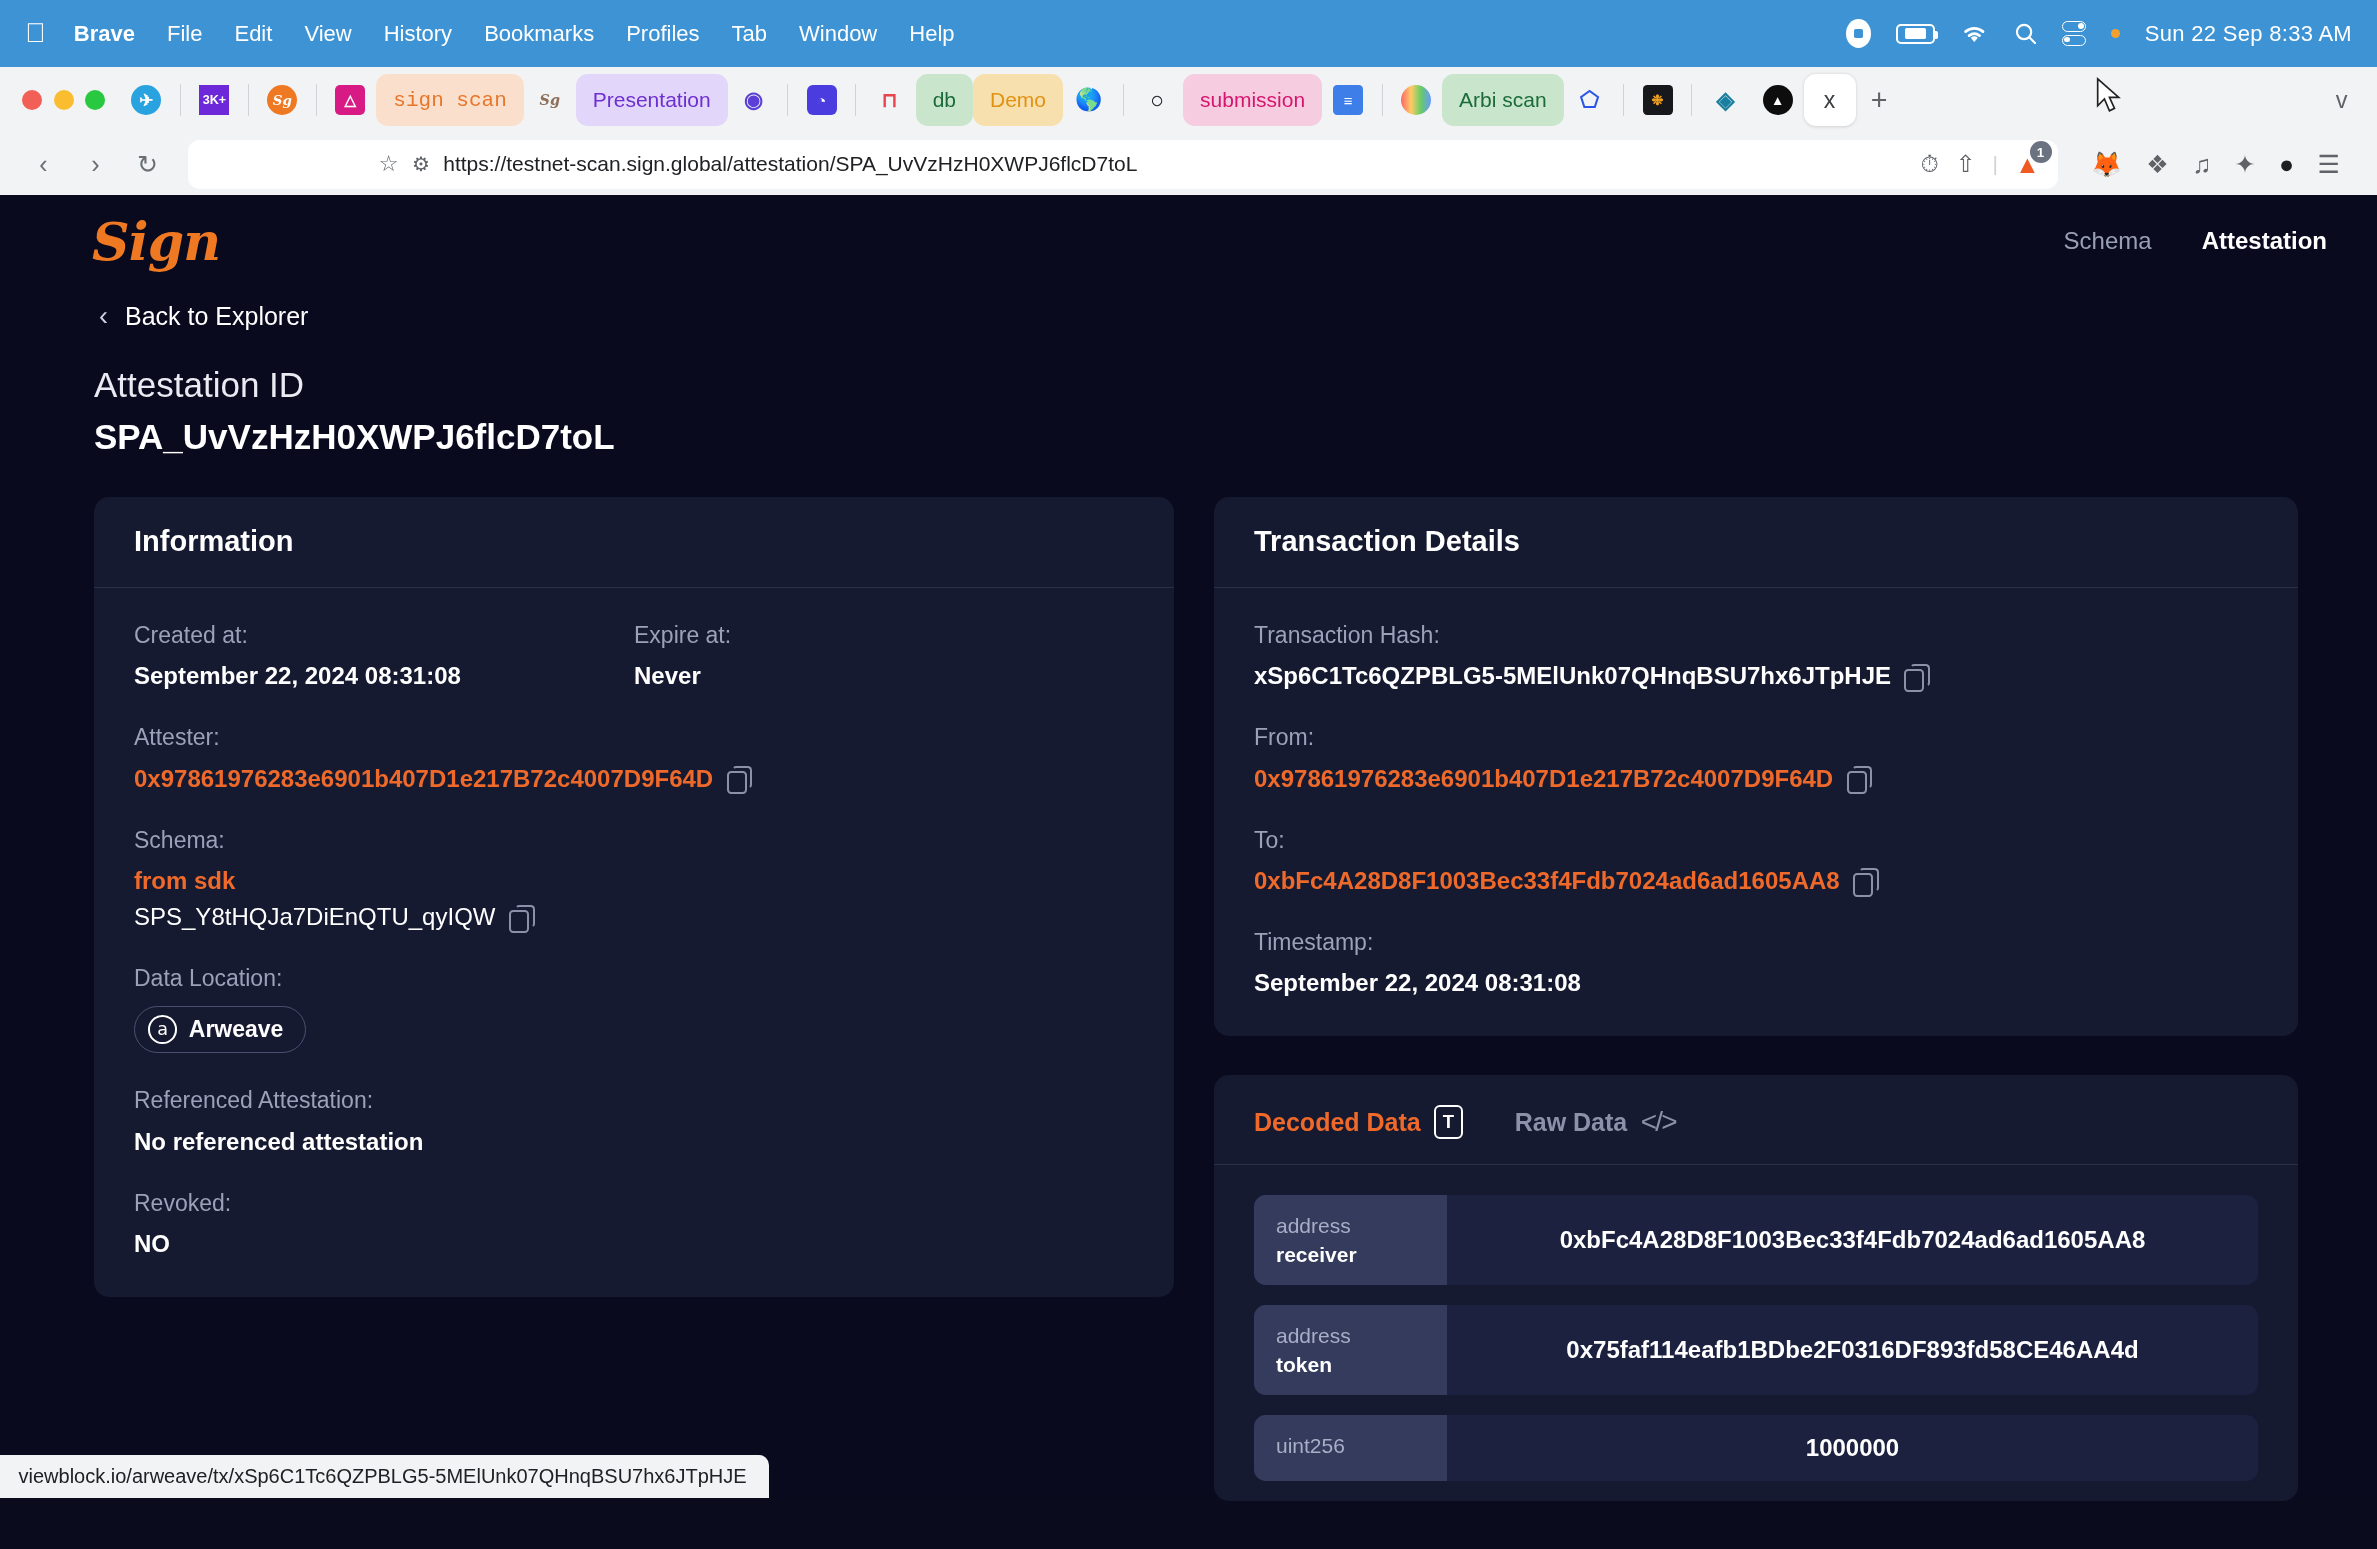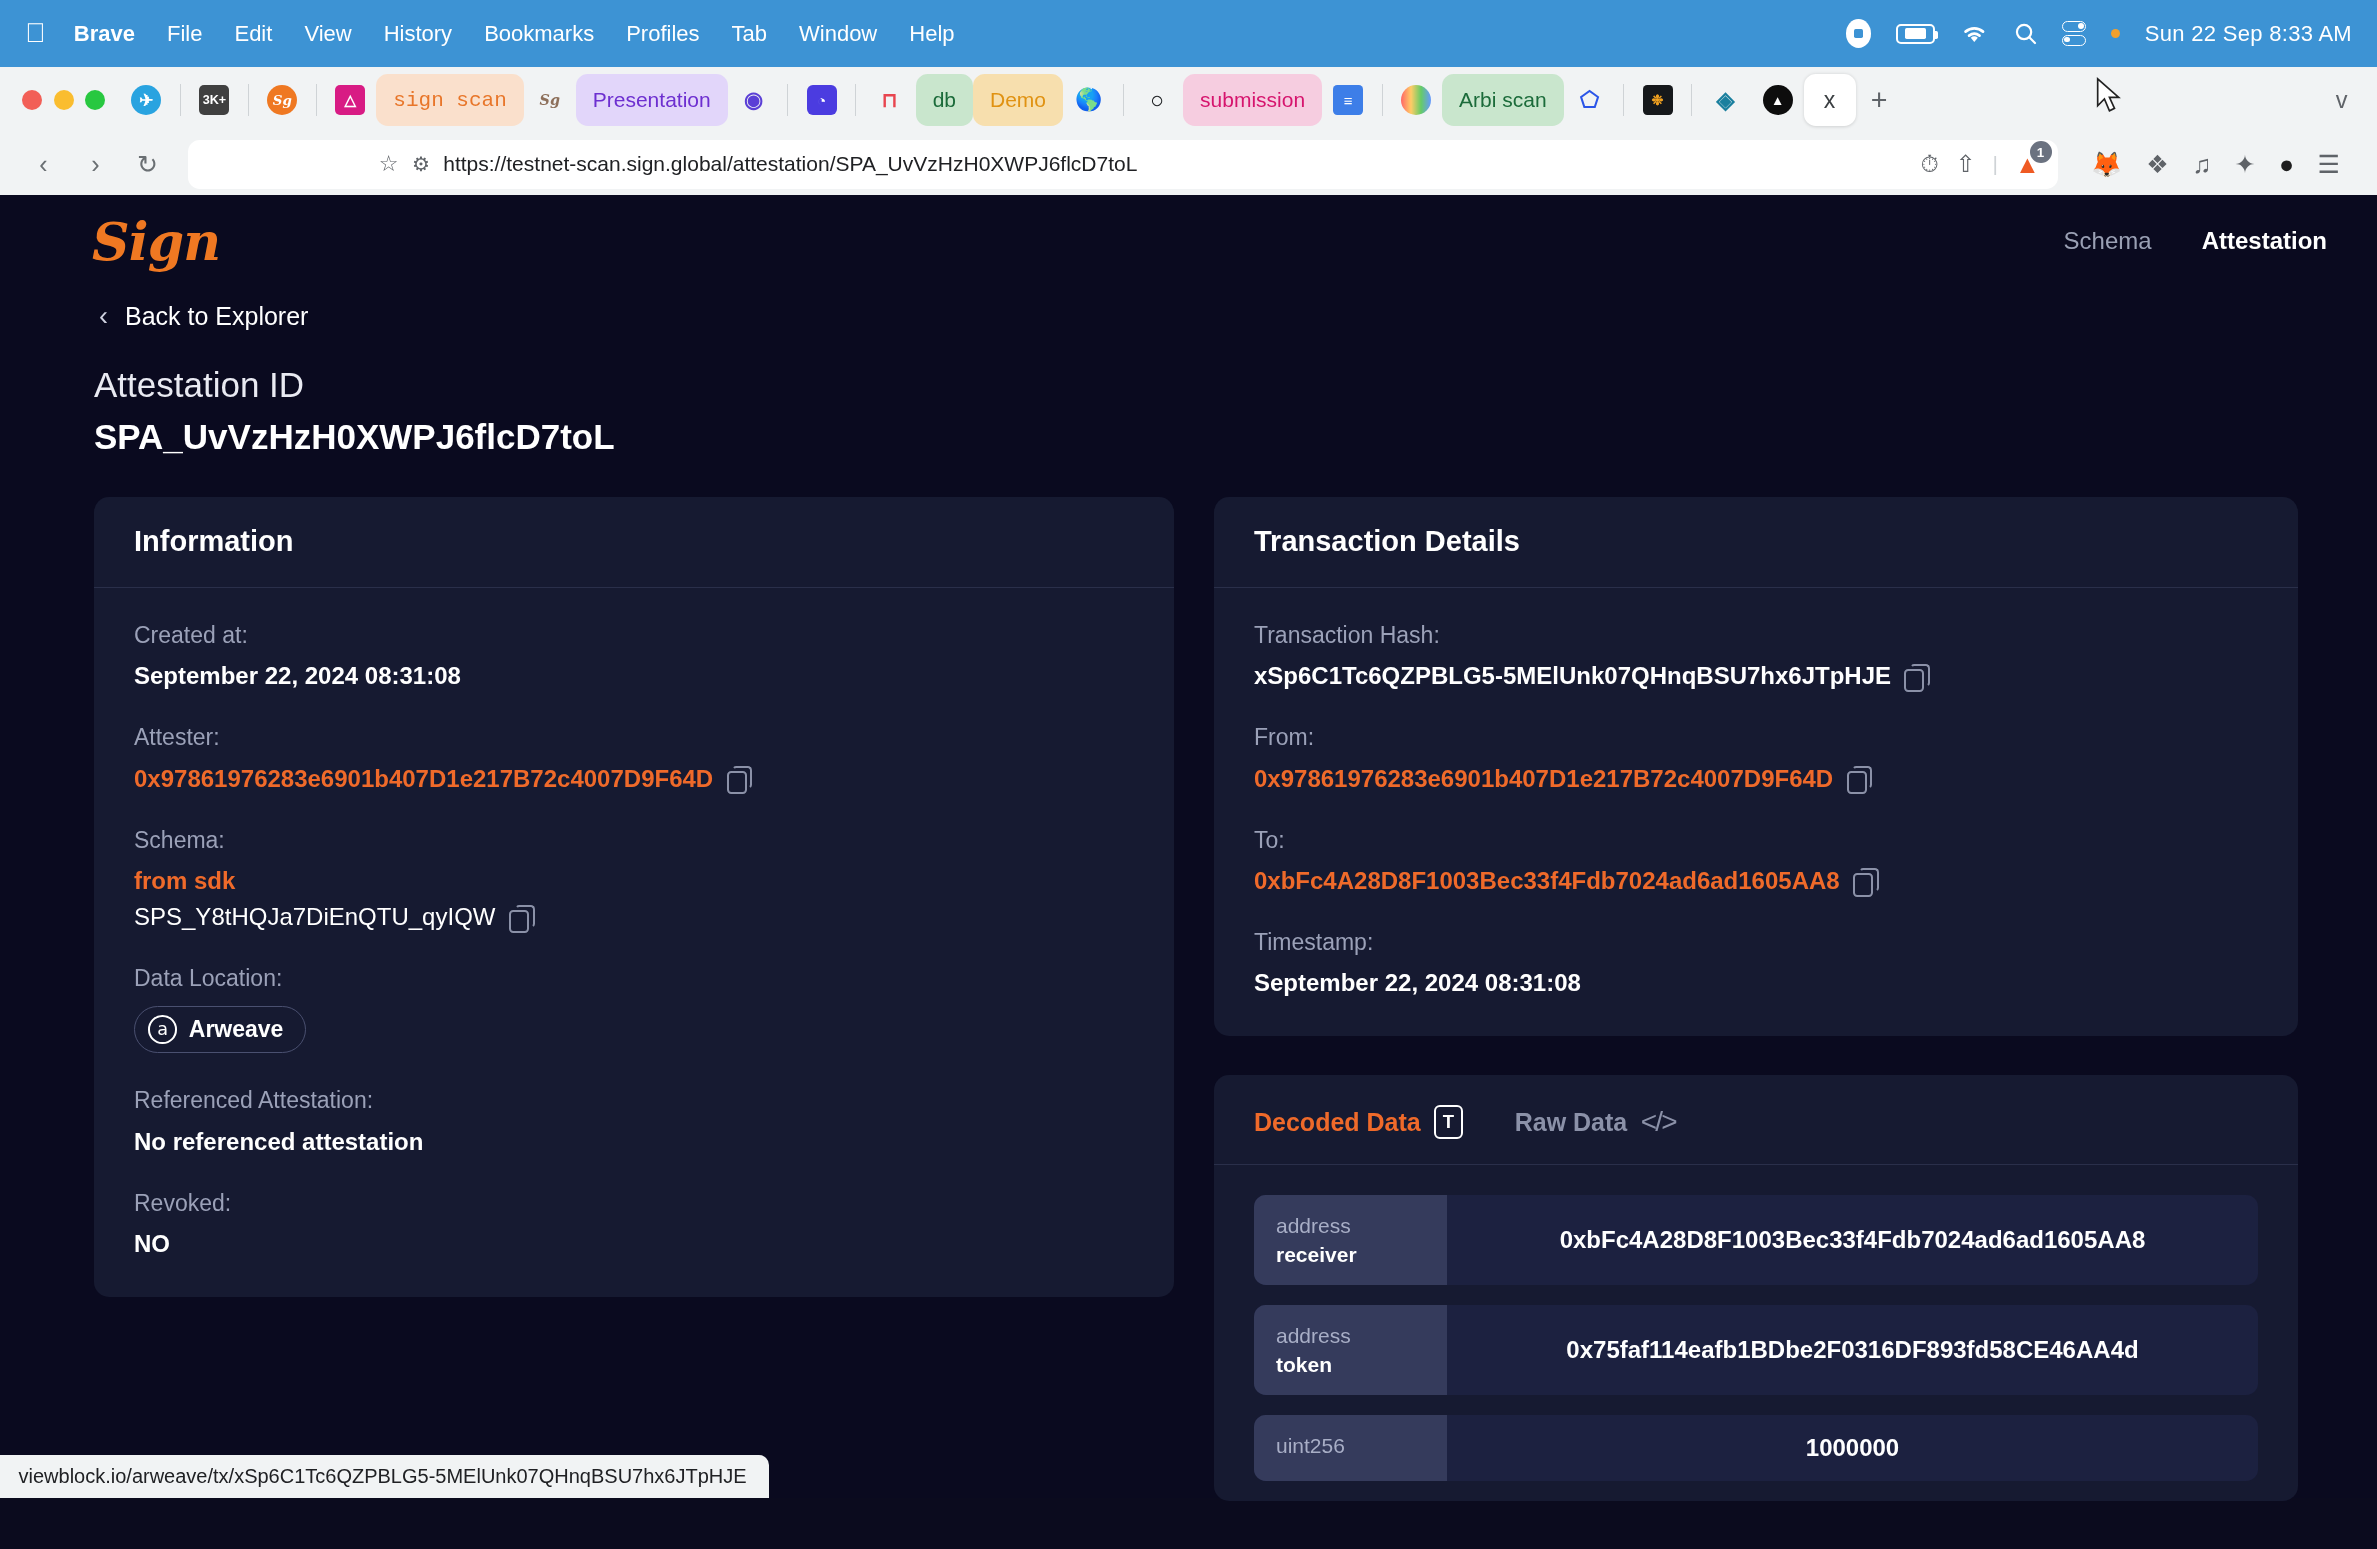"3K+" span.favicon { background: #404040 -> #6d28d9; border-radius: 5px -> 0 }
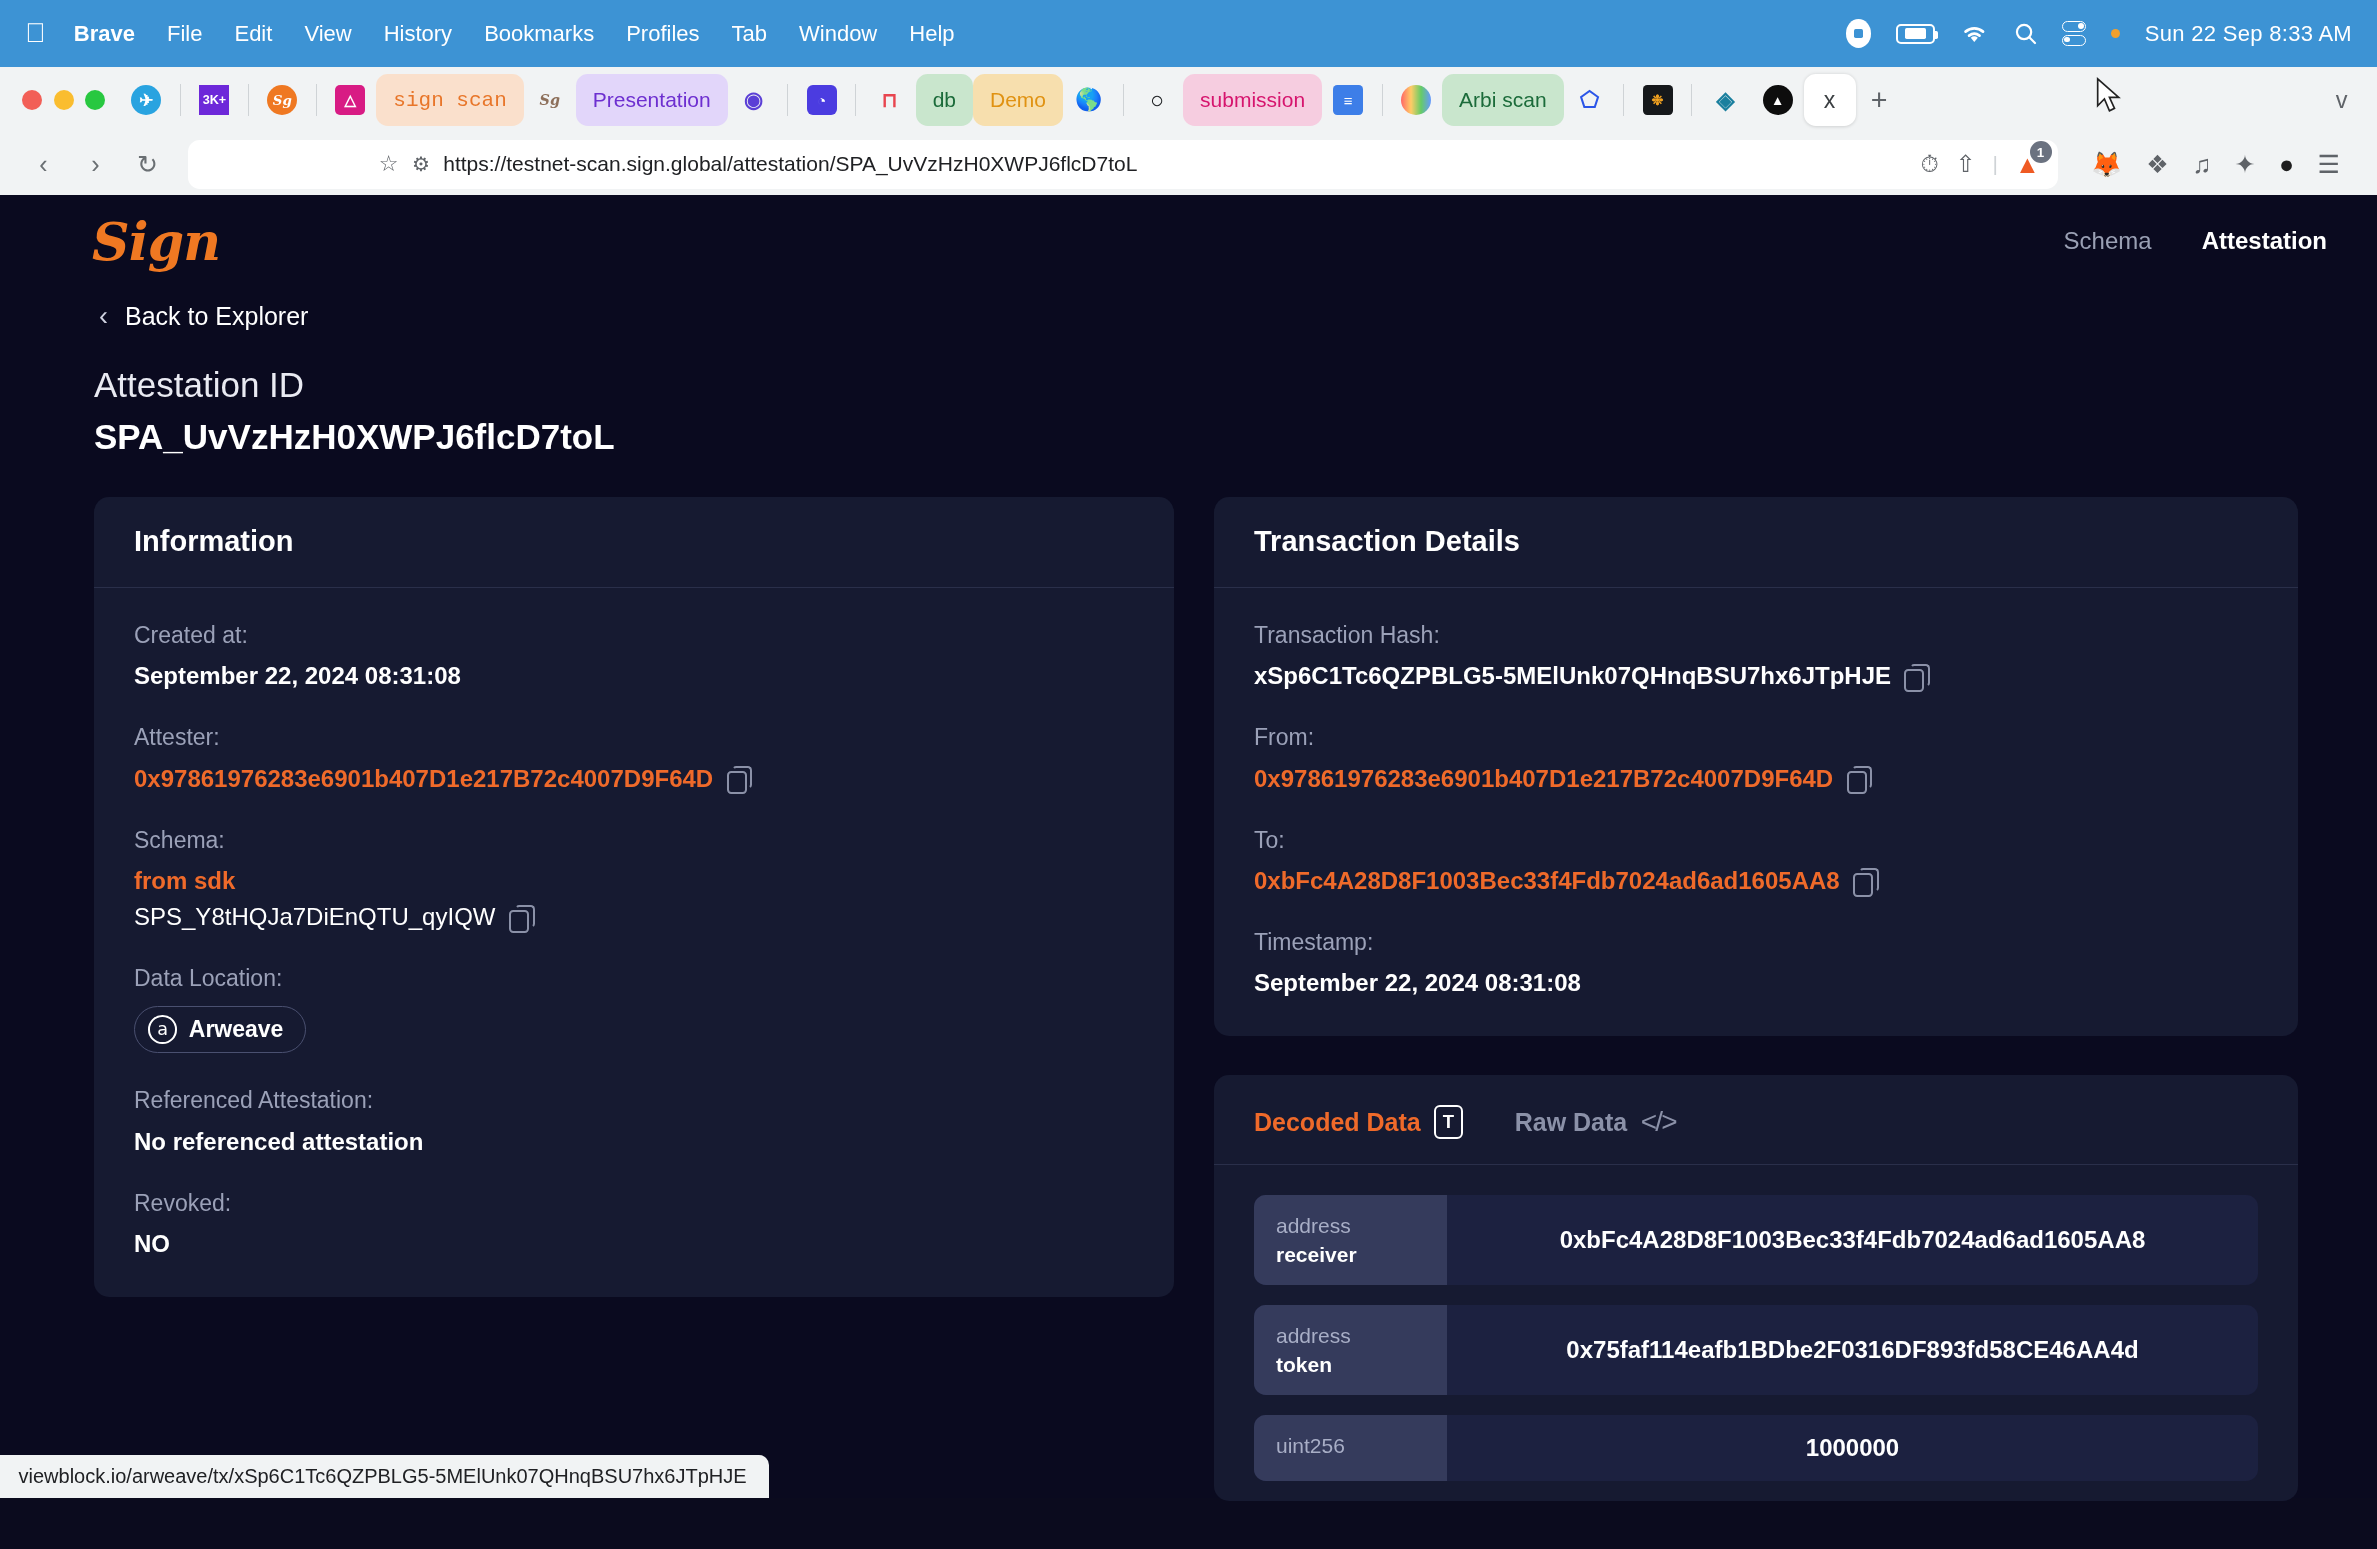"Expire at:" div { html: none -> <div> <div>Expire at:</div> <div>Never</div> </div> }
